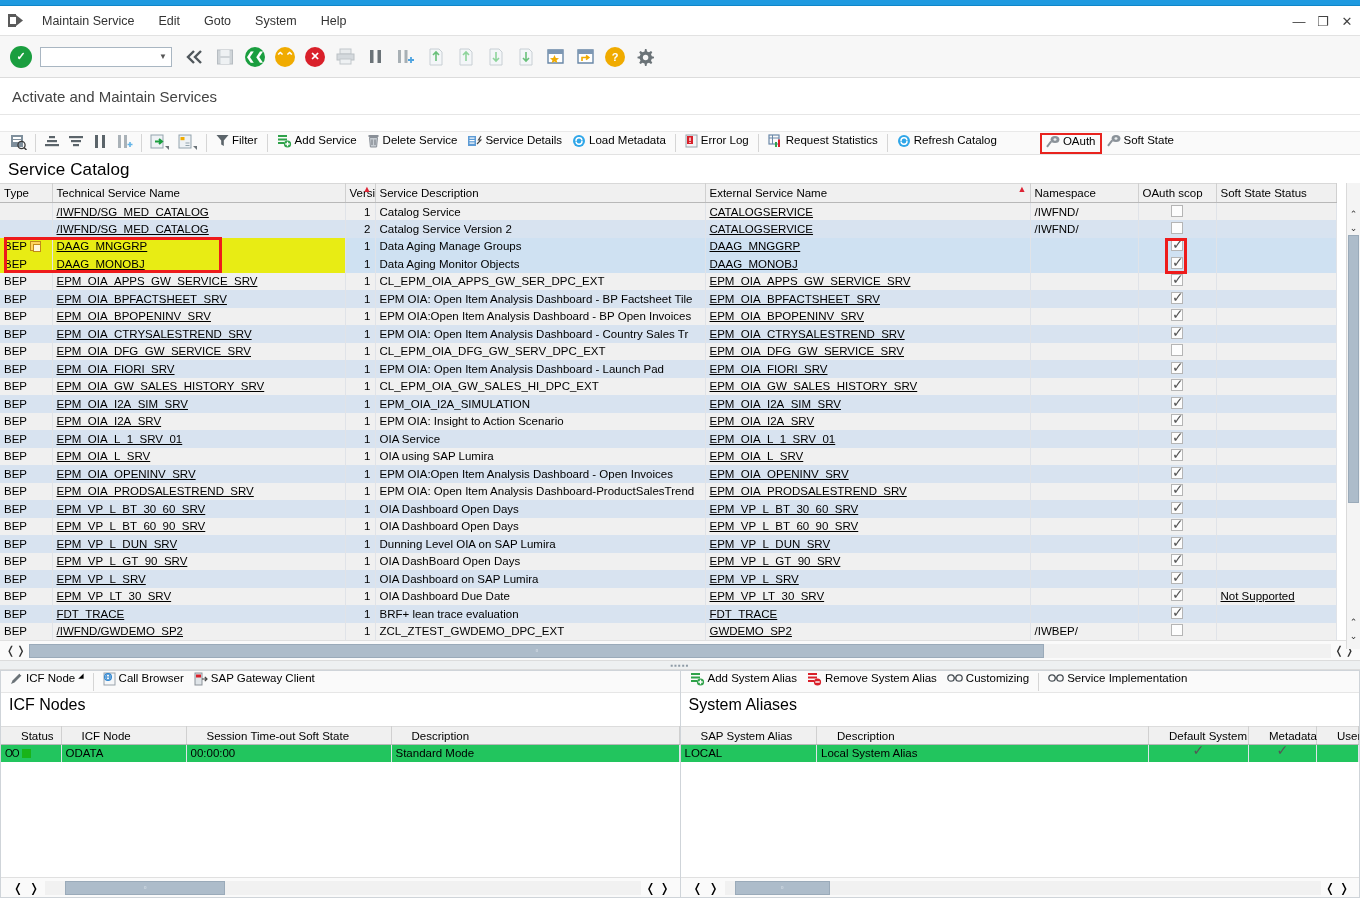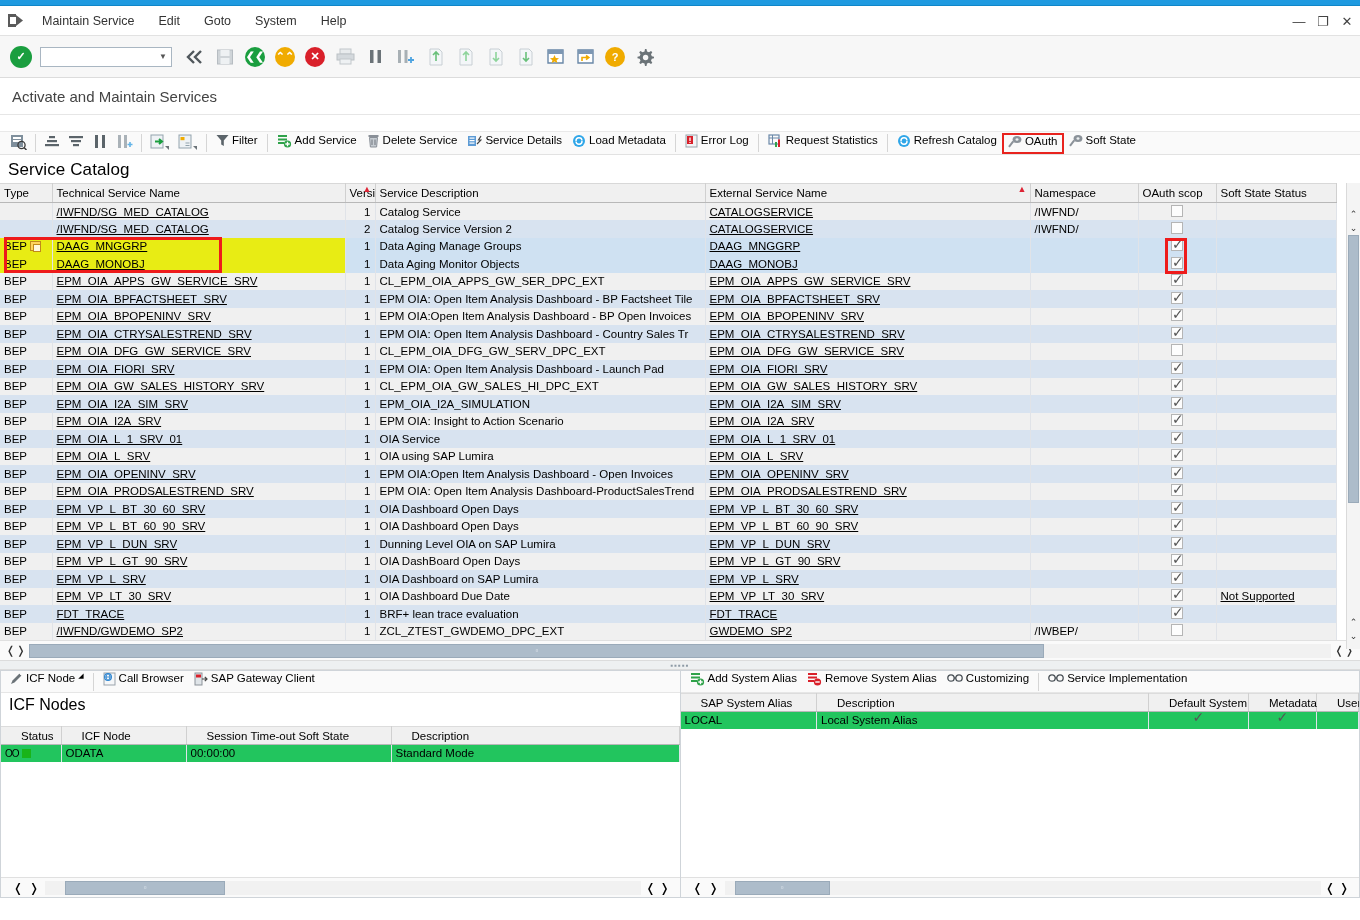"OAuth" .fbtn.redbox { margin-left: none -> 38px }
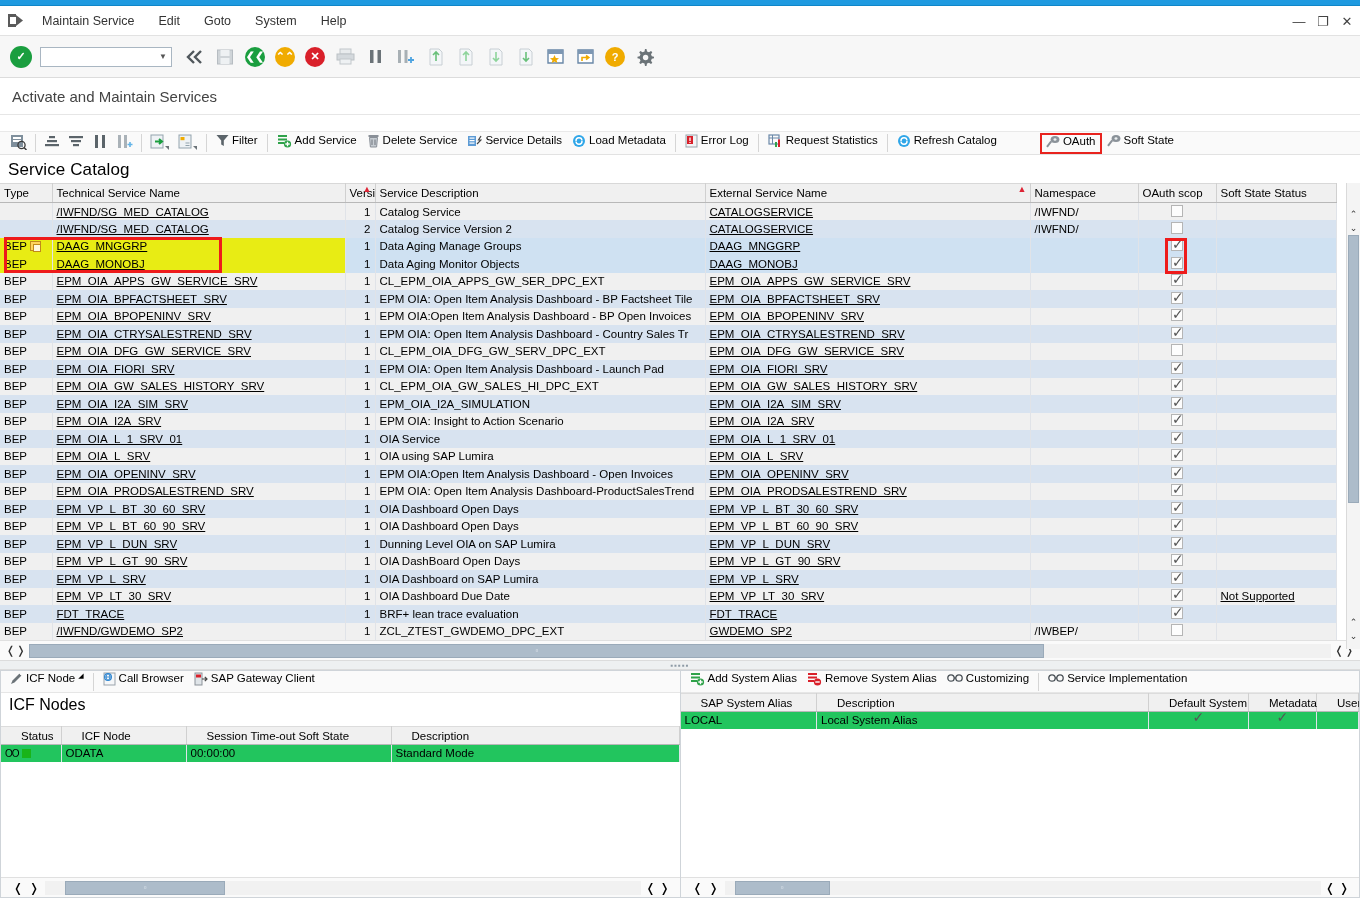"System Aliases" div.pane-title { html: none -> <div>System Aliases</div> }
